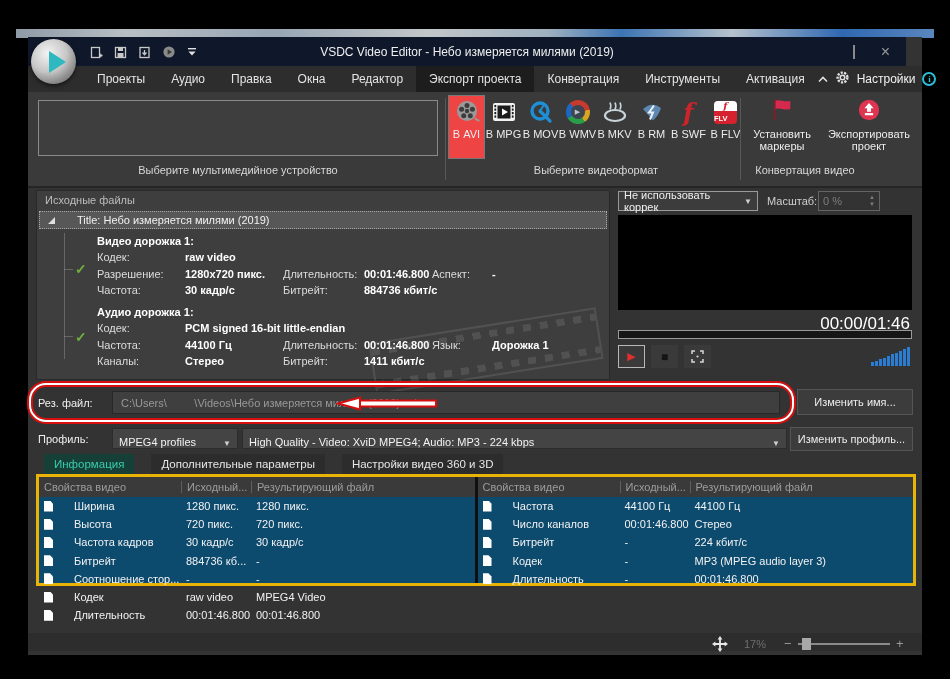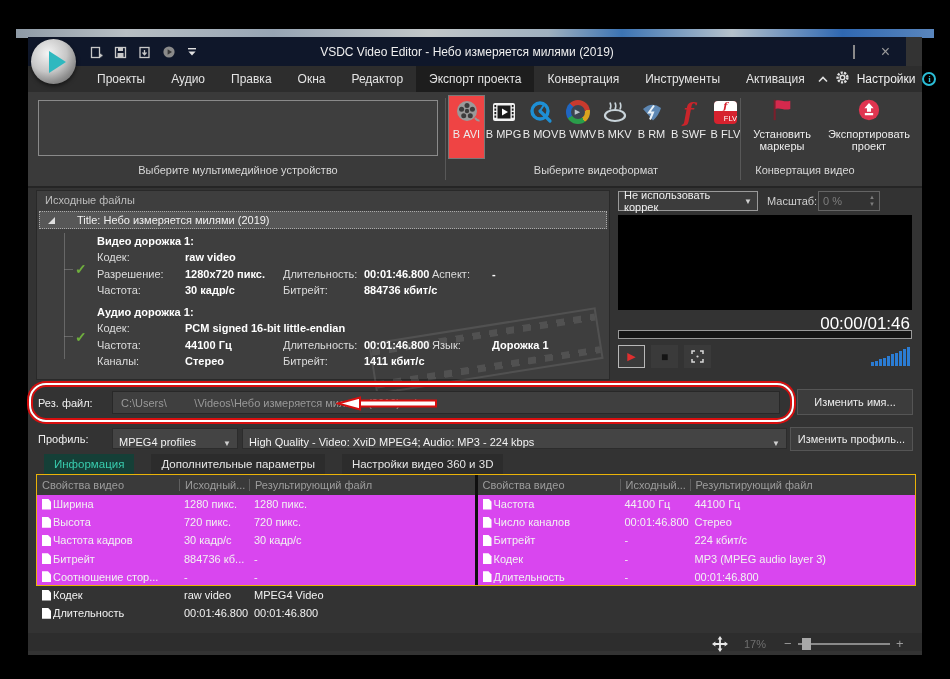"FLV" .flv-txt { font-weight: normal -> bold; text-align: right -> left }
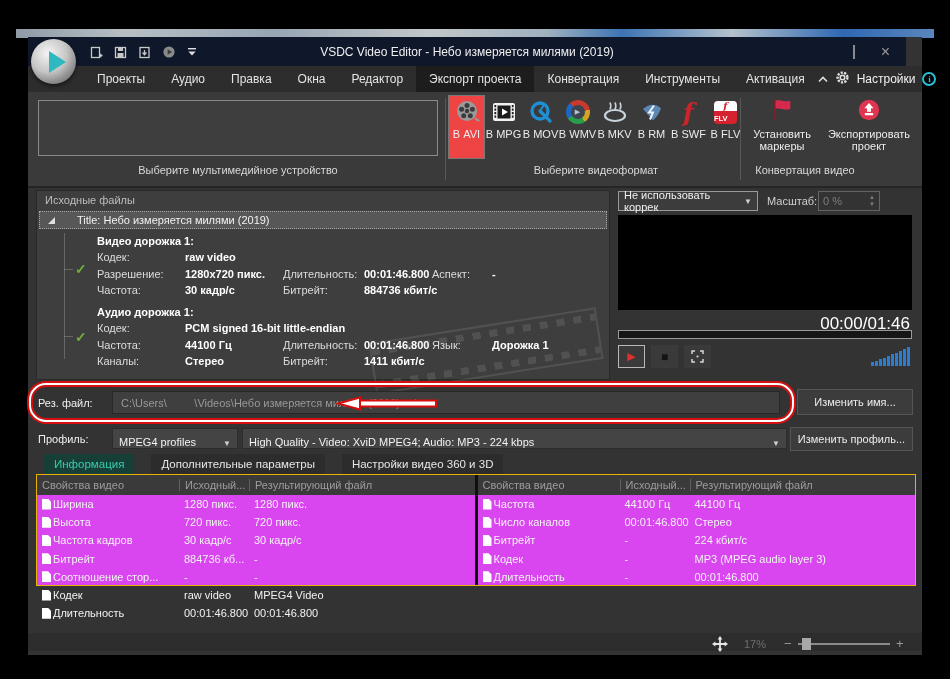"Свойства видео" .tables { background: #d946ef -> #0c4a6e; border: 1px solid #eab308 -> 3px solid #eab308 }
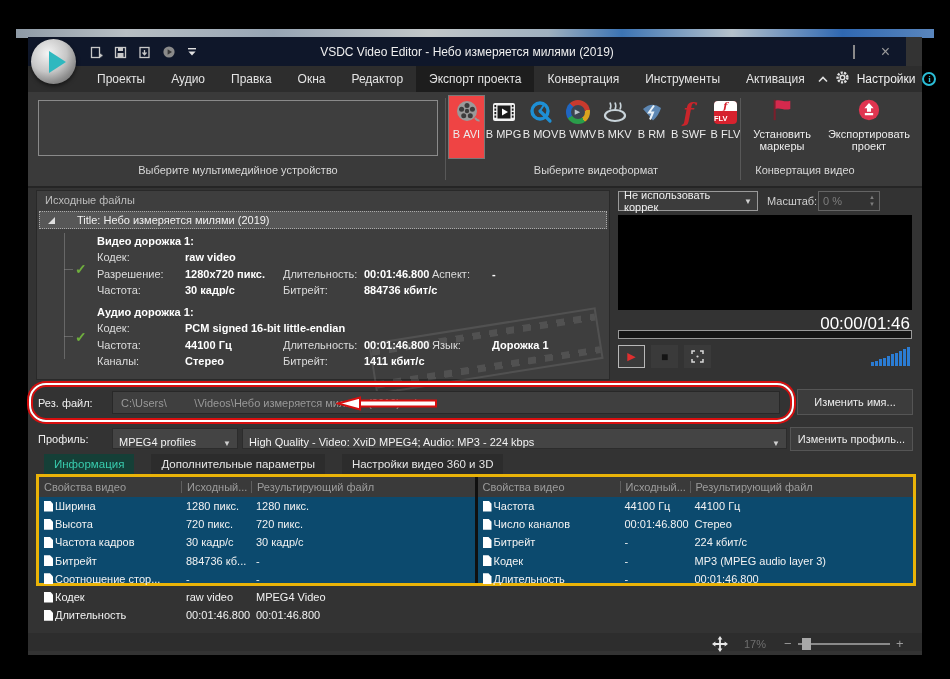"Ширина" .pr-name { gap: 2px -> 21px }
